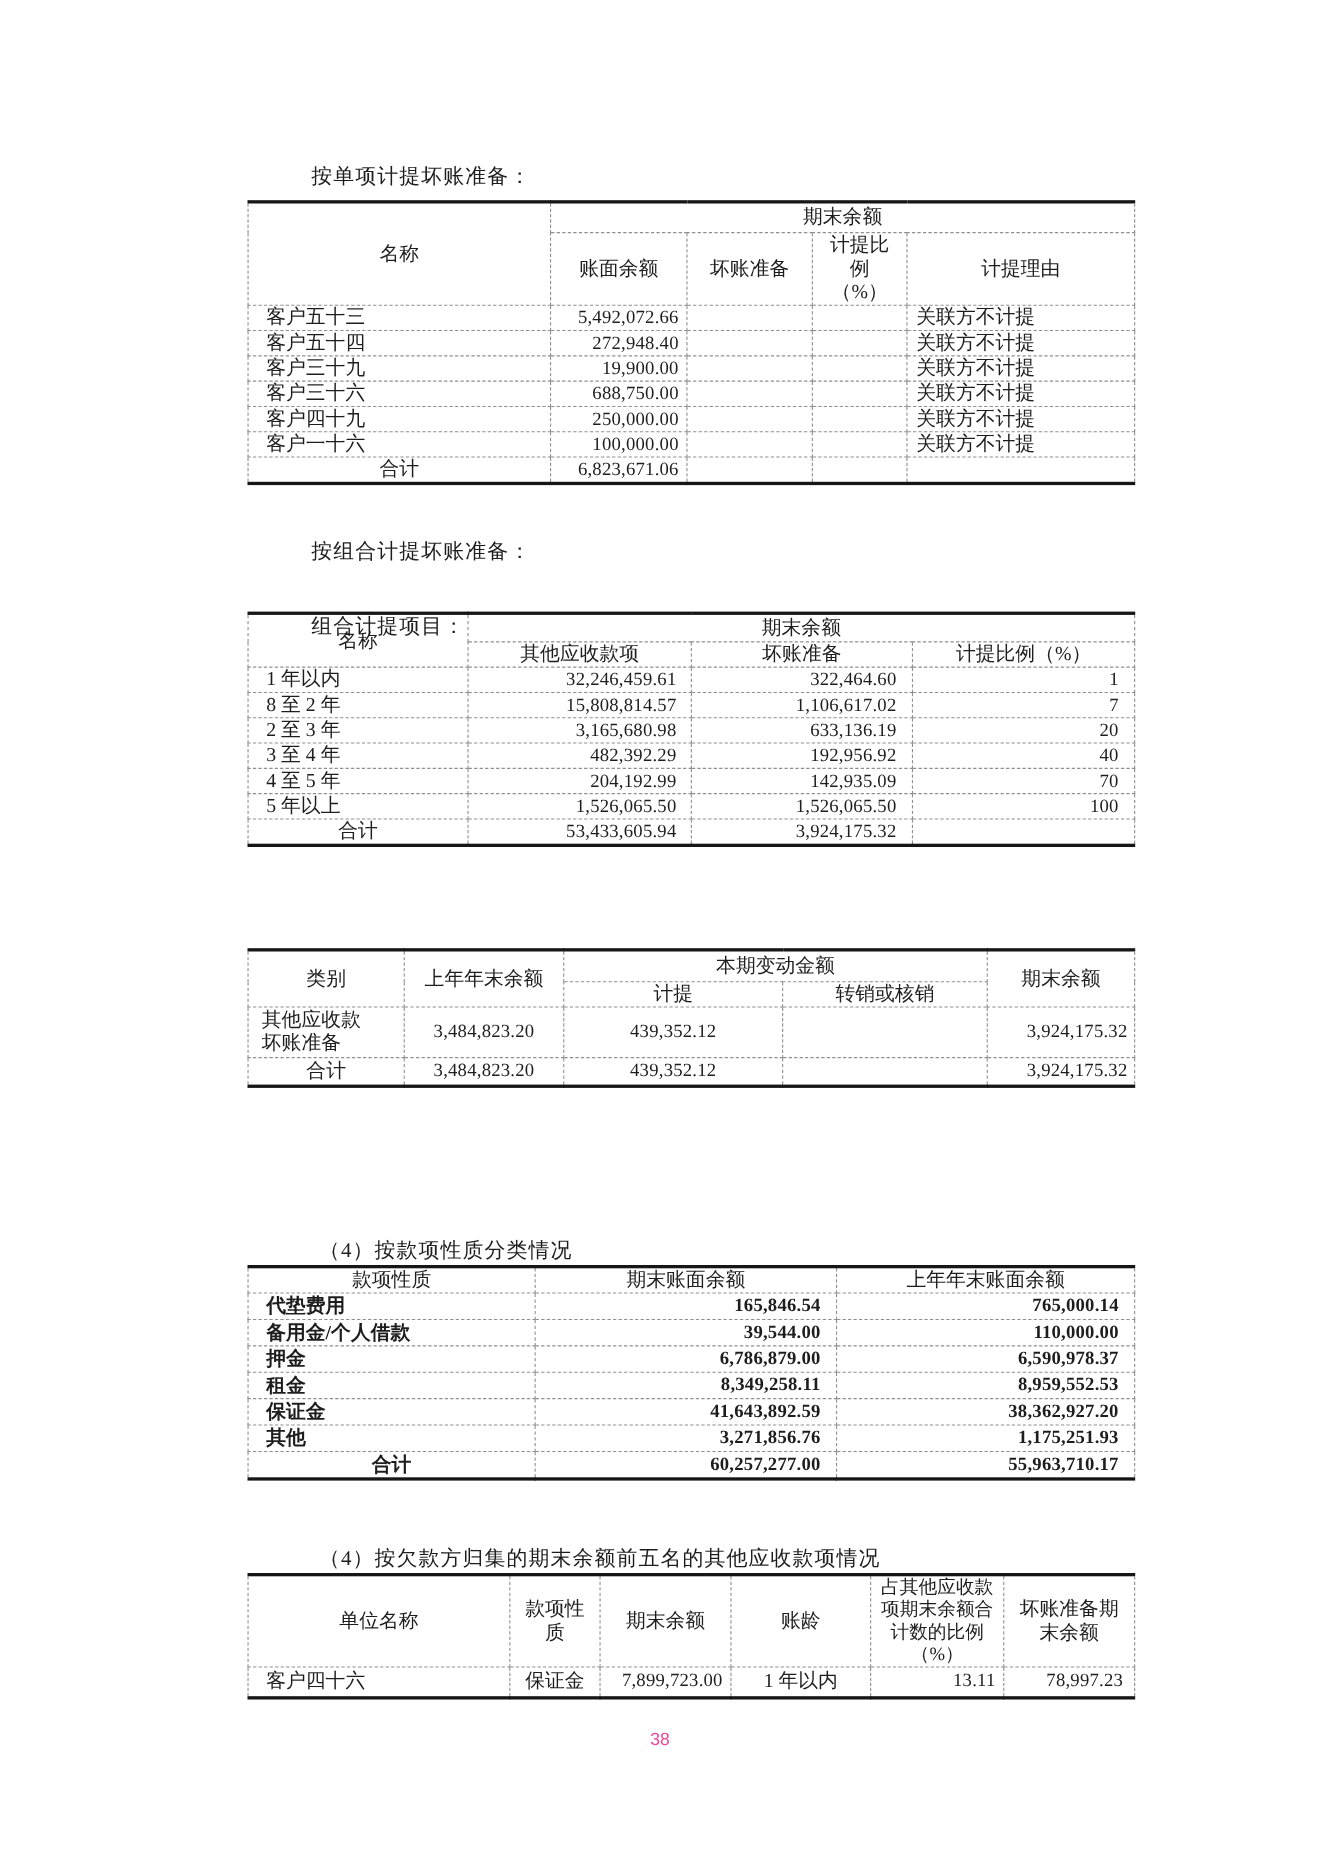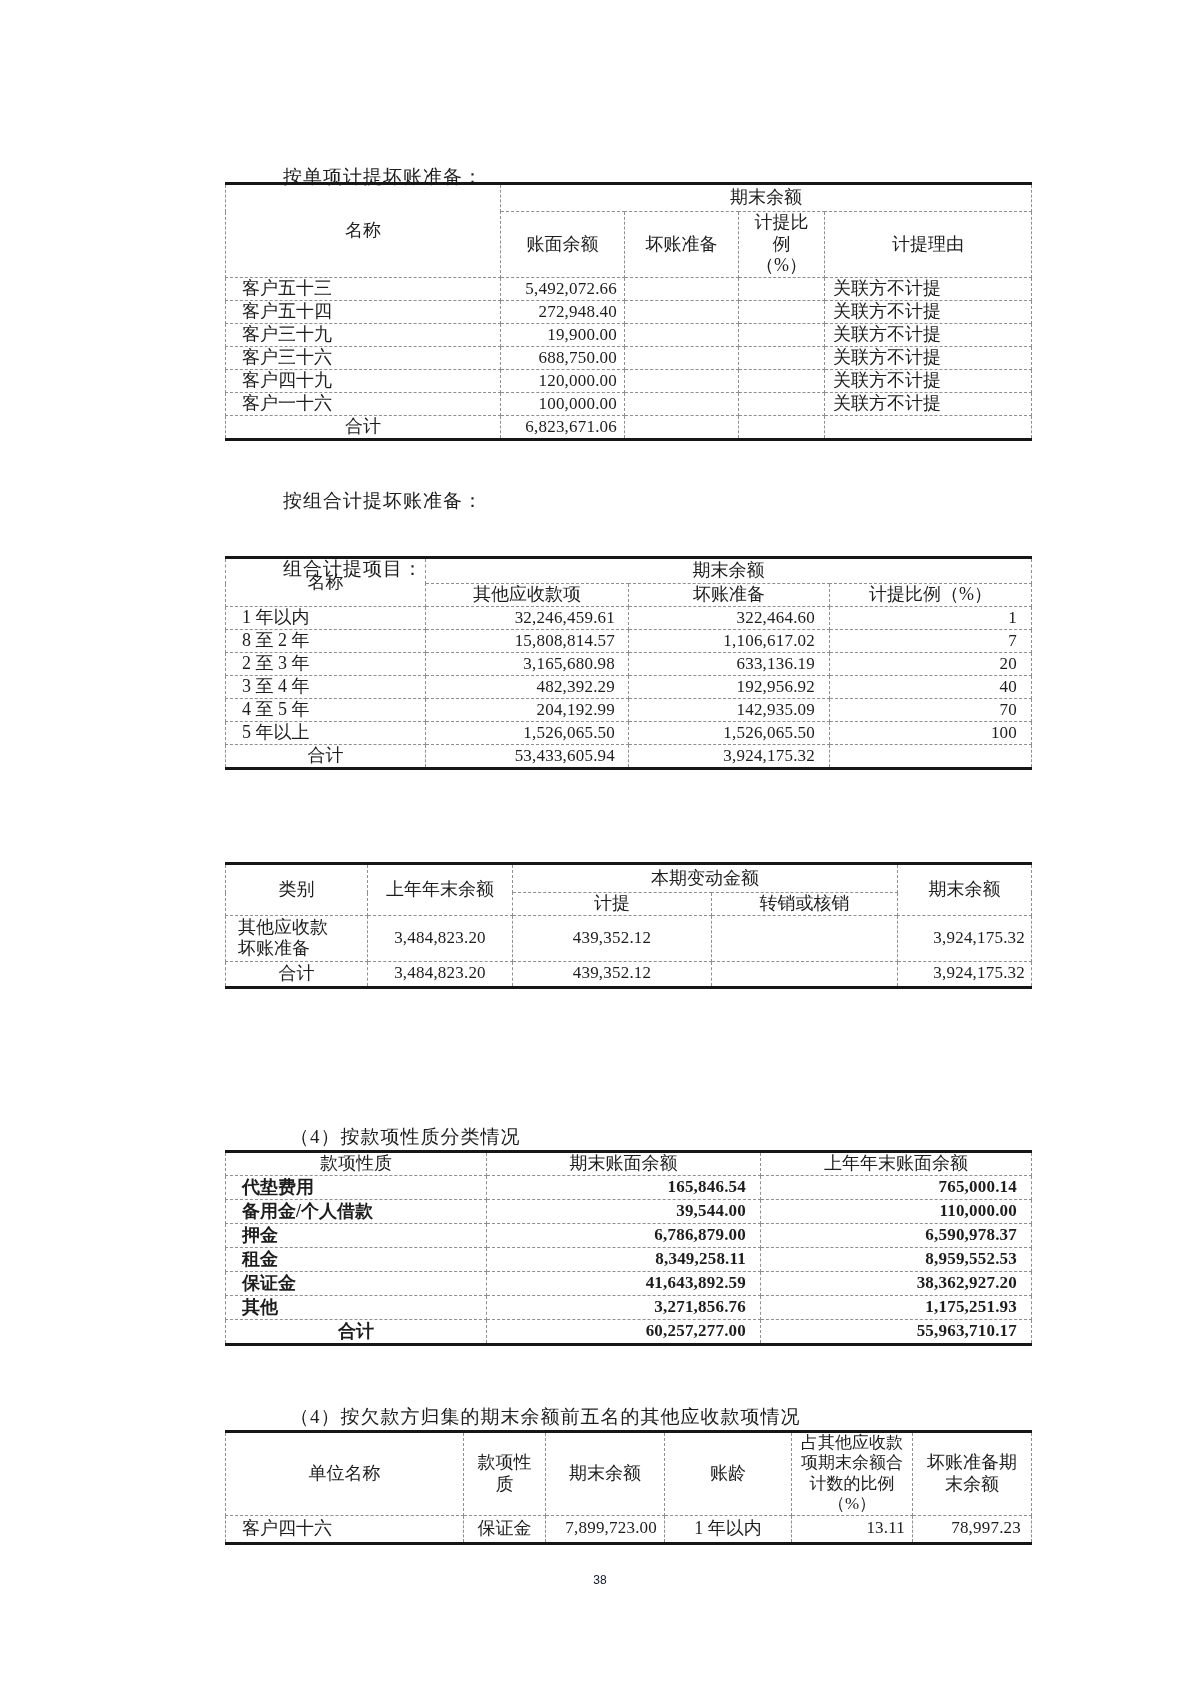"按单项计提坏账准备：" div.abs { top: 164px -> 147px }
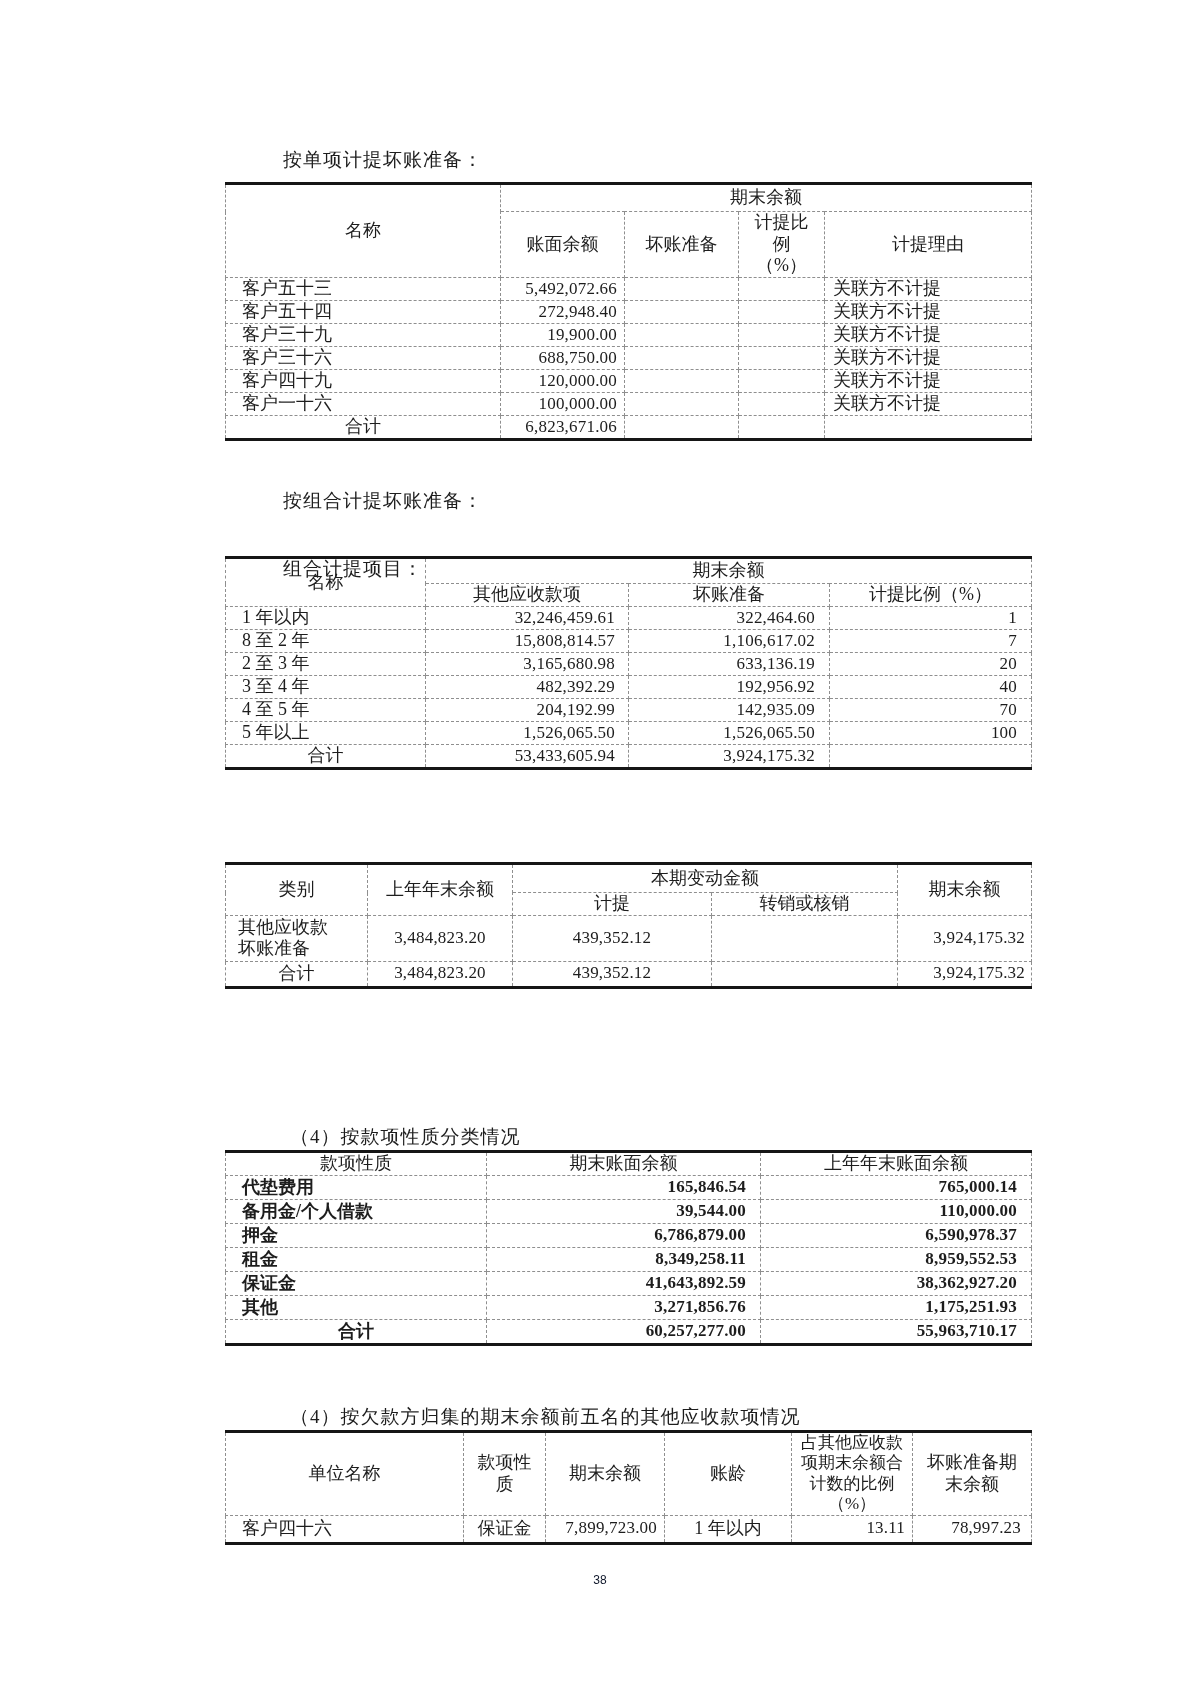"120,000.00" td.R { text: 120,000.00 -> 250,000.00 }
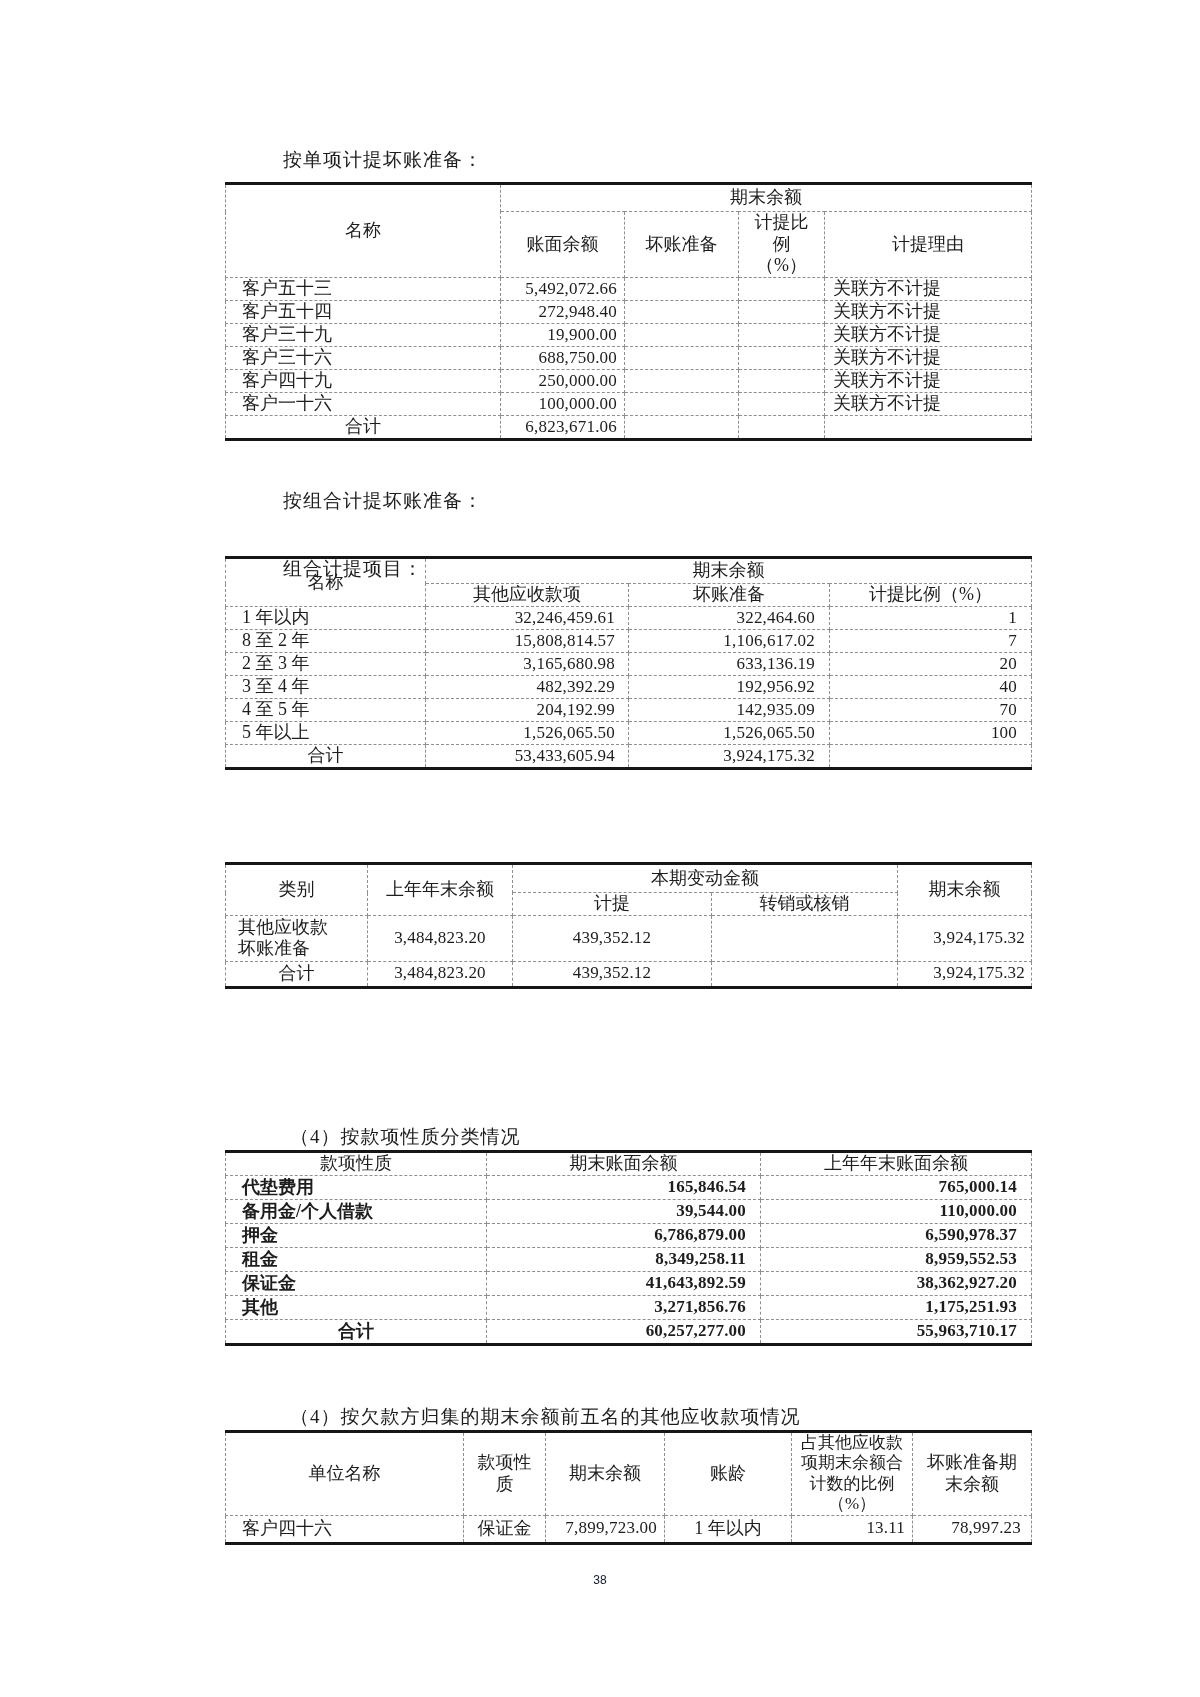"38" .pageno { color: #0f172a -> #ec4899; font-size: 12px -> 16px }
